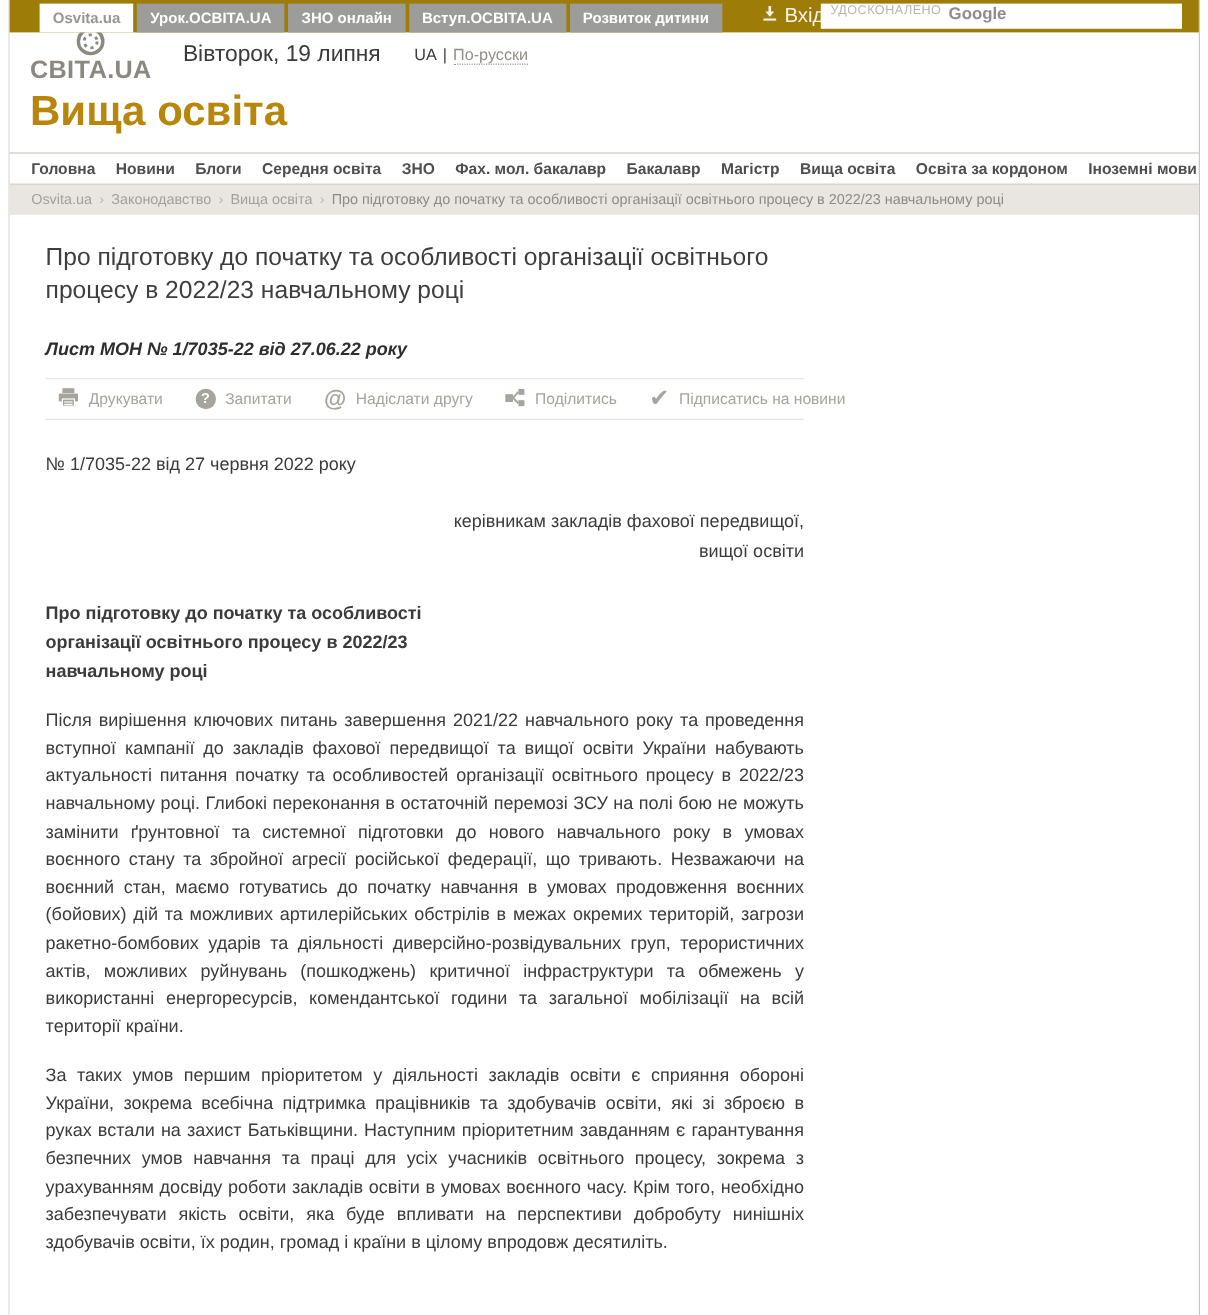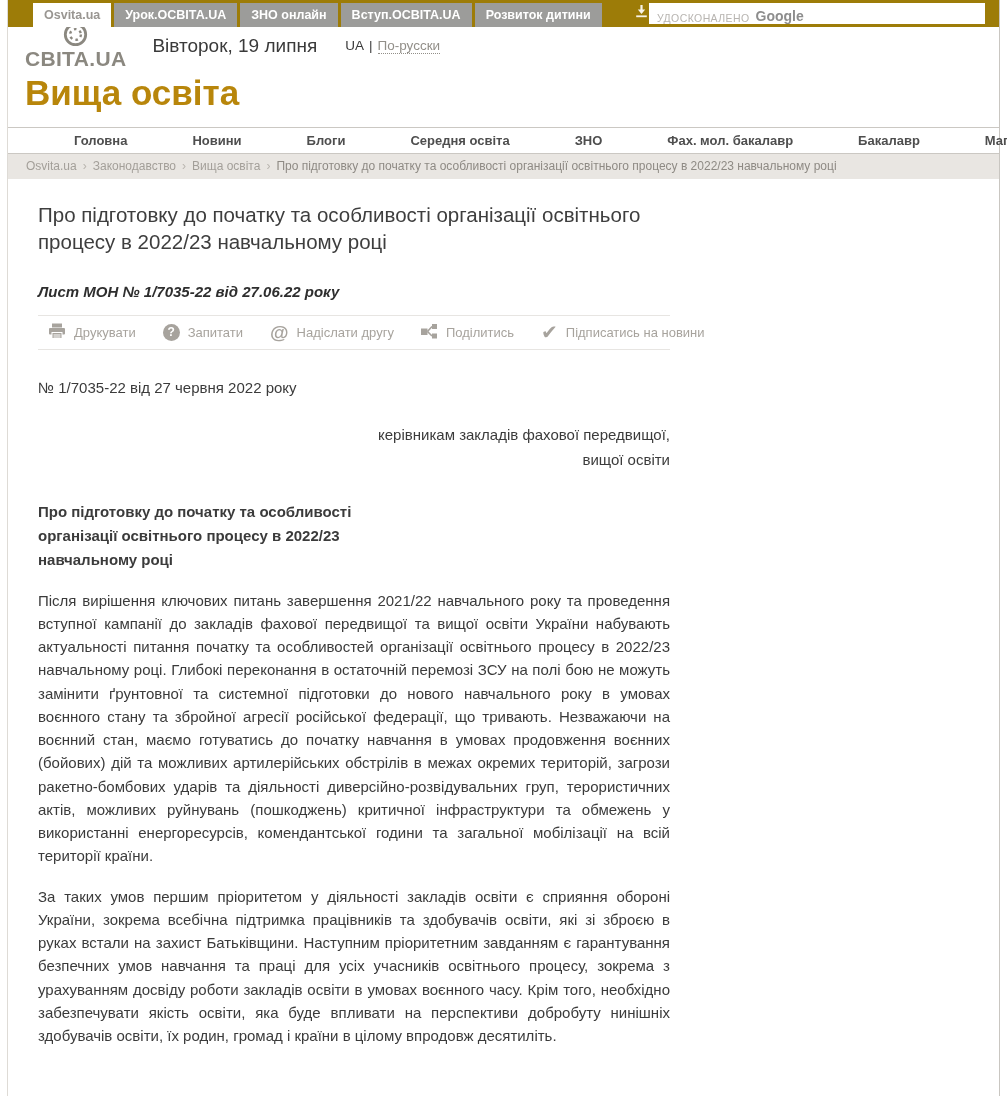"УДОСКОНАЛЕНО" .searchbox { align-items: flex-end -> flex-start; width: 336px -> 301px }
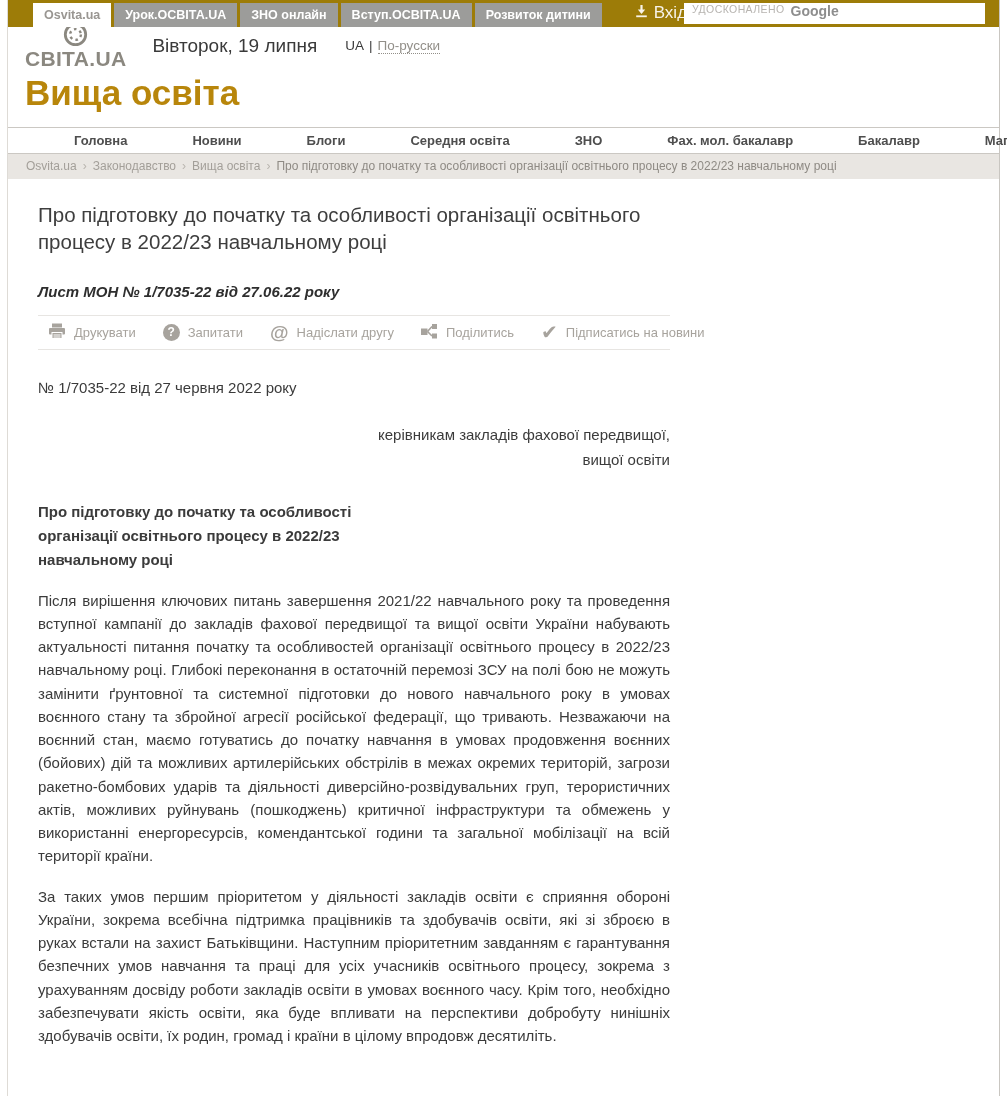"Головна" .nav-item { margin-left: 48px -> none }
